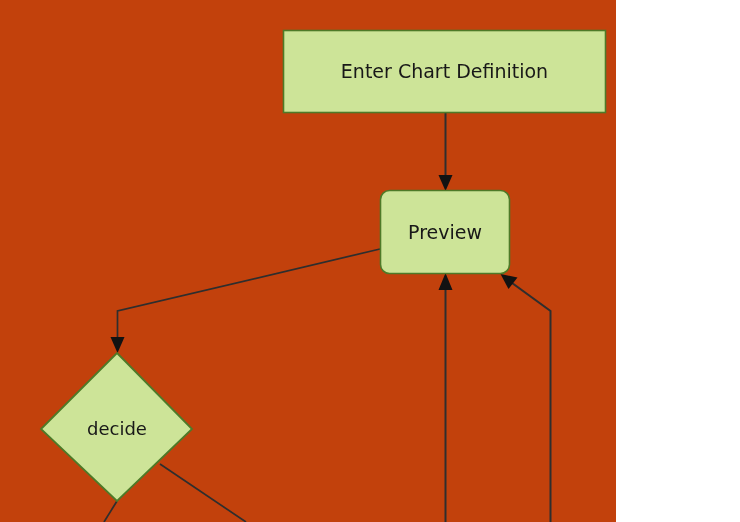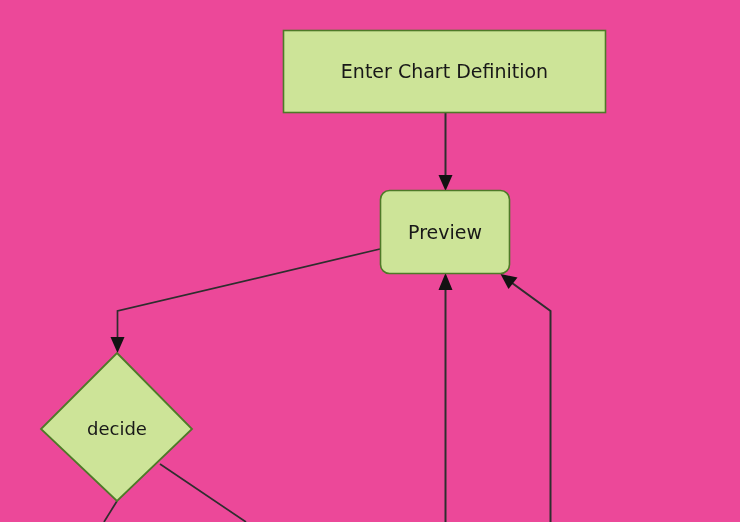"Enter Chart Definition" #canvas { background: #ec4899 -> #c2410c; width: 740px -> 616px }
